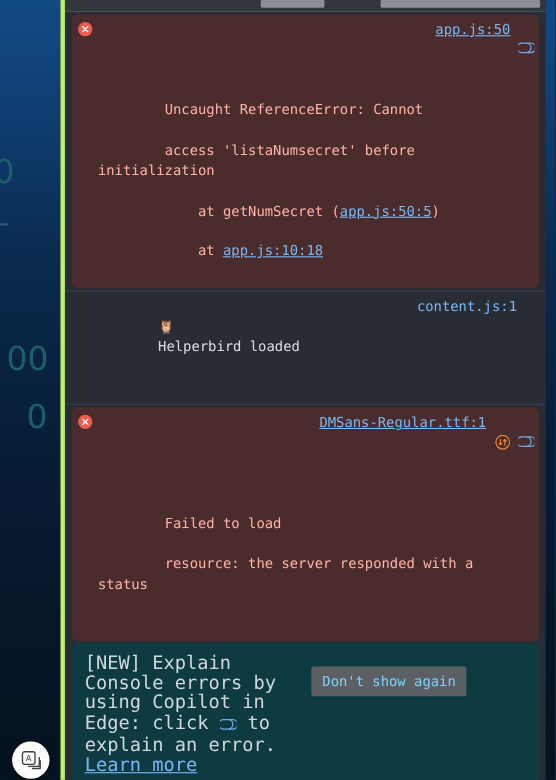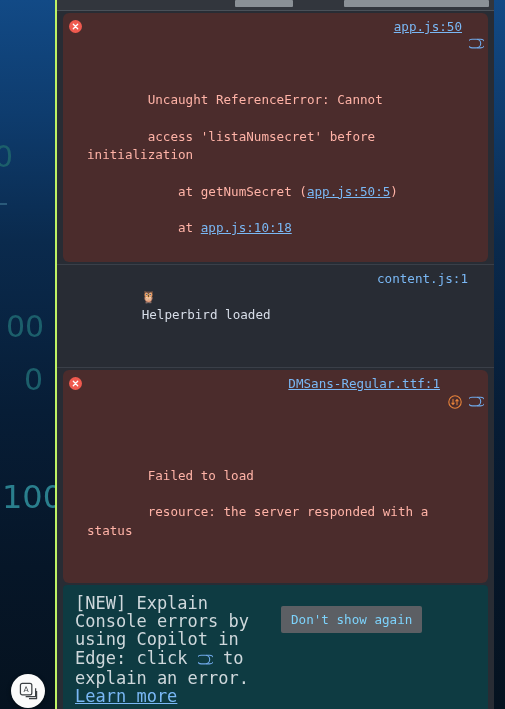"app.js:50" .devtools { border-left: 2px solid #bef264 -> 4px solid #bef264 }
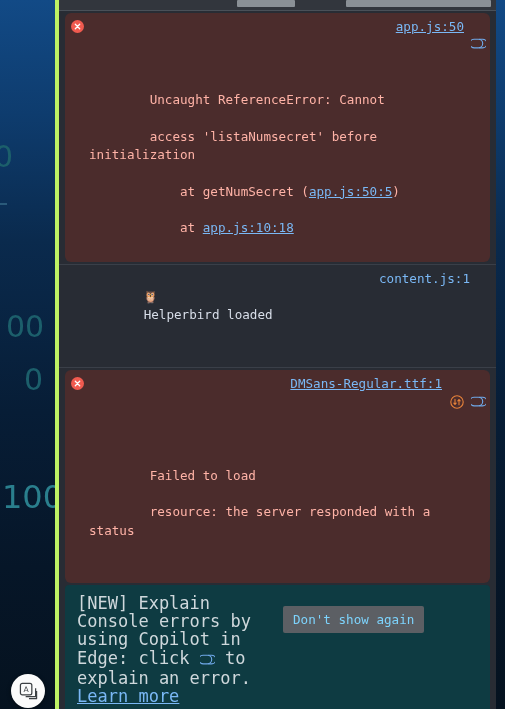"100" div.page-num { html: <div>100</div> -> none }
